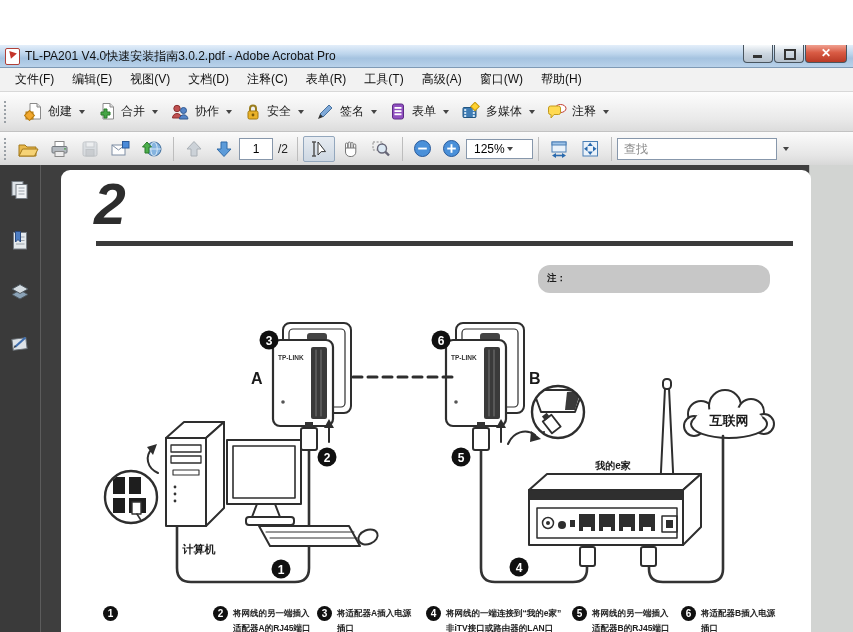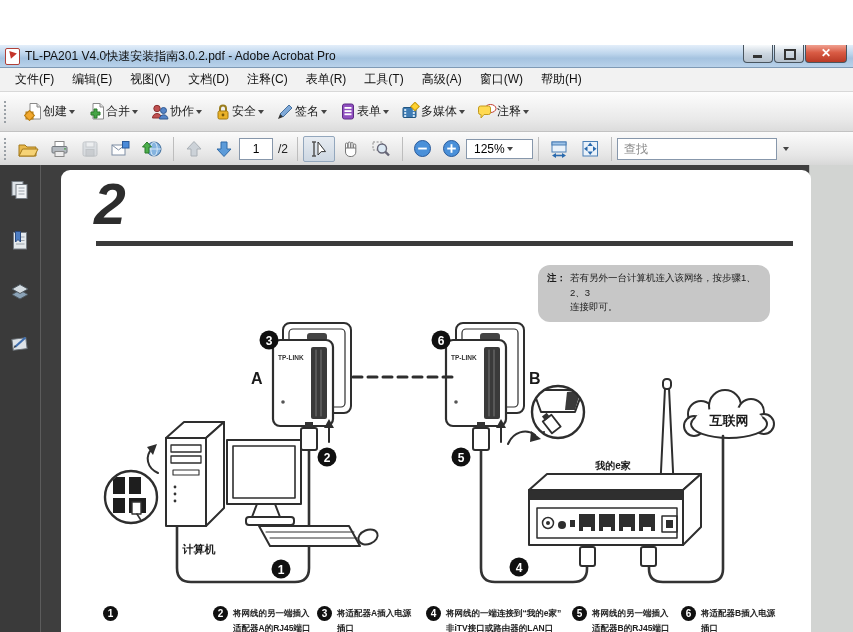"创建" .tb-btn { gap: none -> 5px }
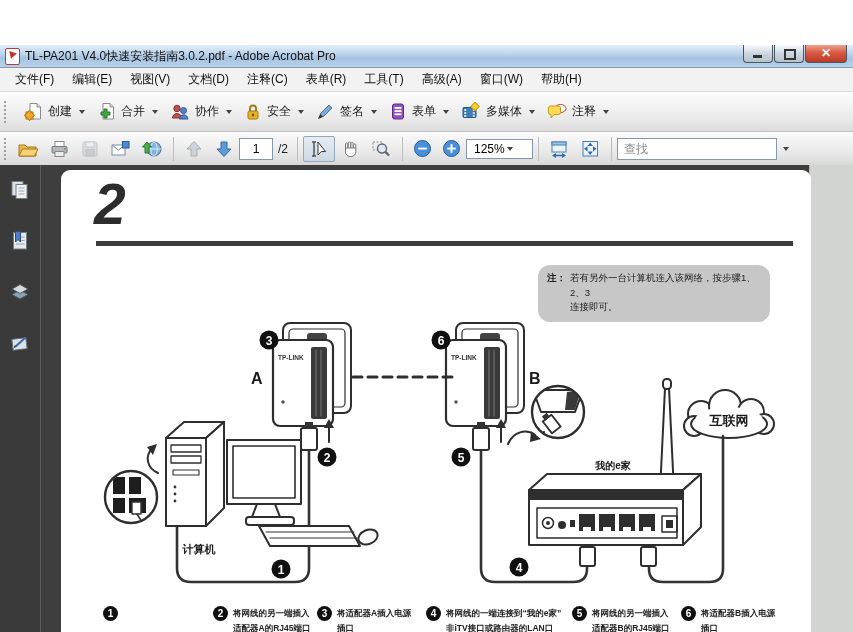"若有另外一台计算机连入该网络，按步骤1、2、3" span { html: <span><span>若有另外一台计算机连入该网络，按步骤1、2、3</span><br><span>连接即可。</span></span> -> none }
